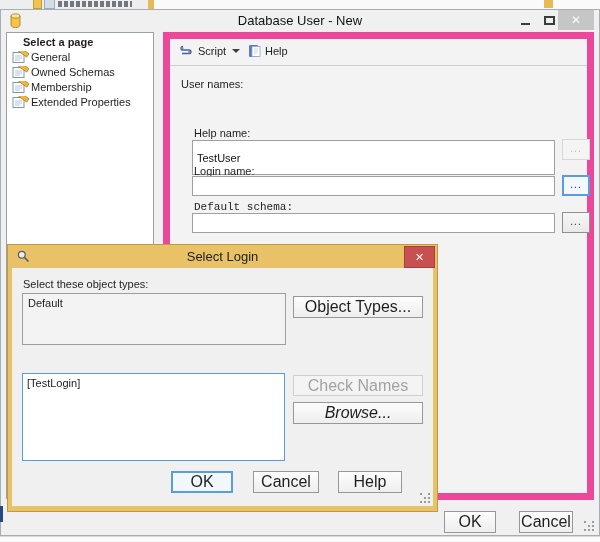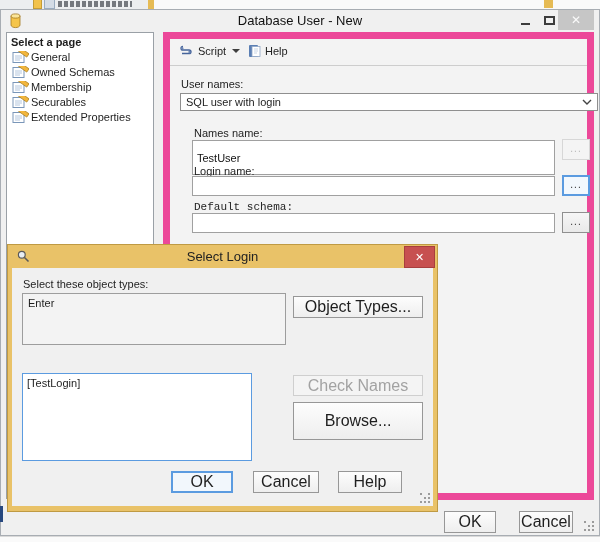"Select a page" .sidebar-header { padding: 3px 4px 2px 4px -> 3px 4px 2px 16px }
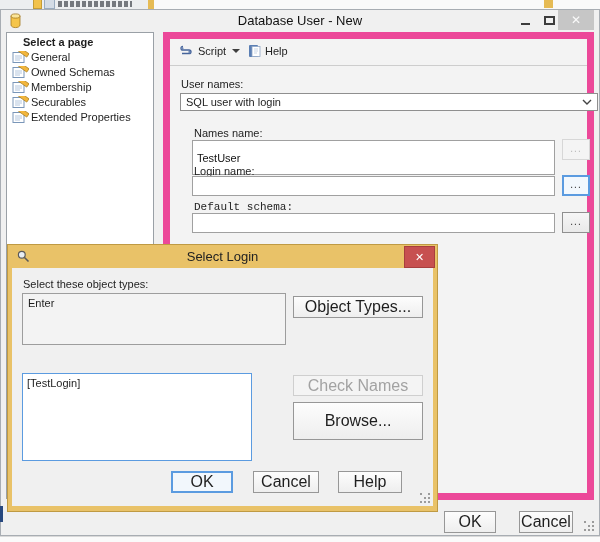"Securables" div.side-item { html: <div> <svg> <rect></rect> <path></path> <rect></rect> </svg> <span>Securables</span> </div> -> none }
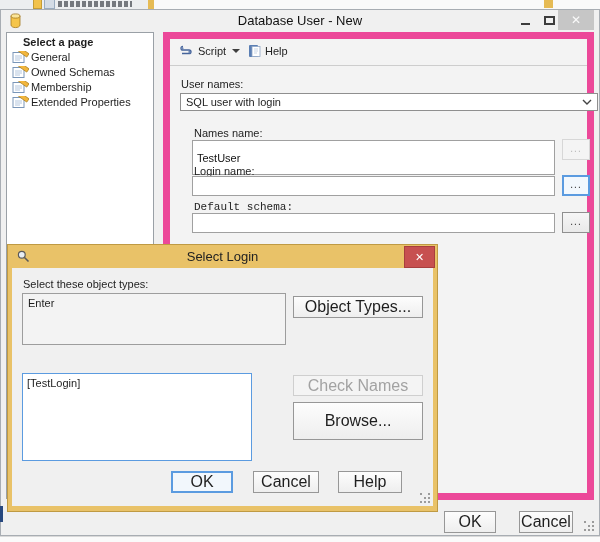"SQL user with login" div.abs { html: <div> <span>SQL user with login</span> <svg> <polyline></polyline> </svg> </div> -> none }
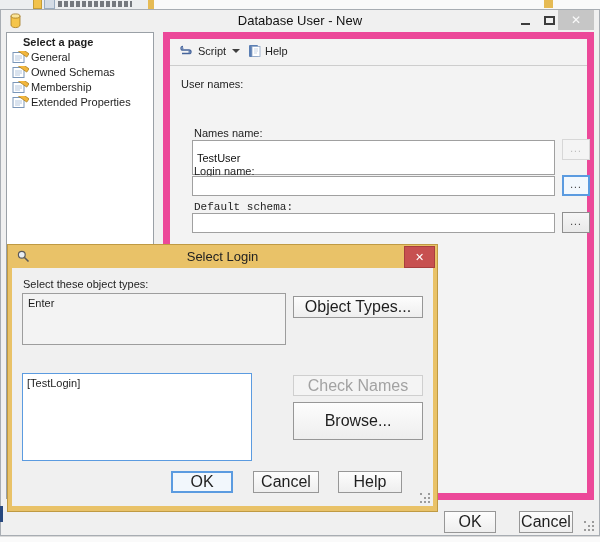"Names name:" div.lbl { text: Names -> Help }
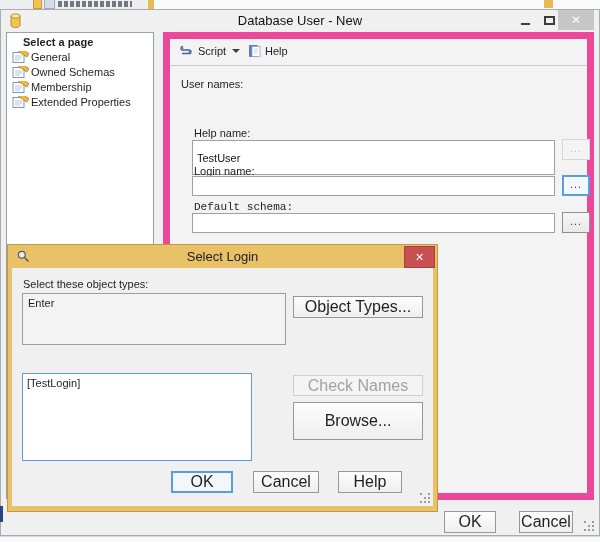"Enter" span { text: Enter -> Default }
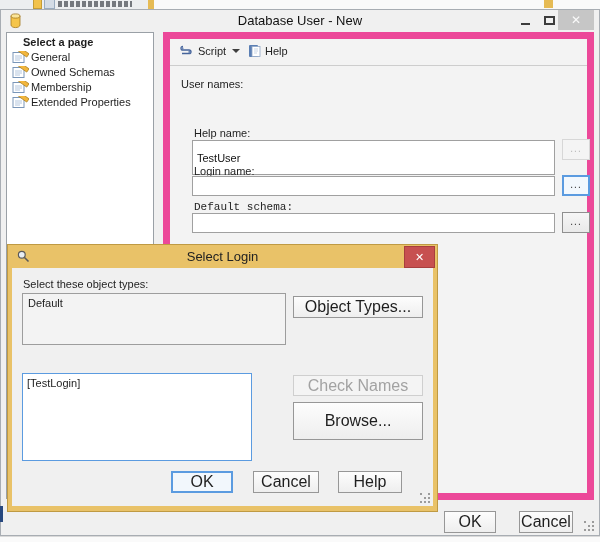"[TestLogin]" .names-box { width: 230px -> 263px }
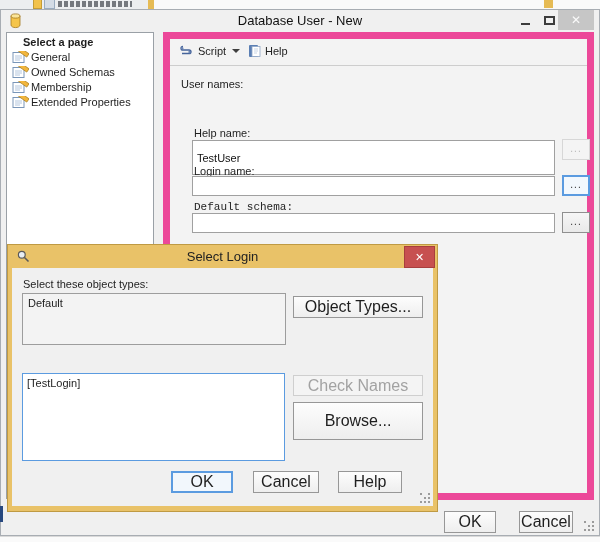"Browse..." div.btn { font-style: none -> italic; height: 38px -> 22px }
